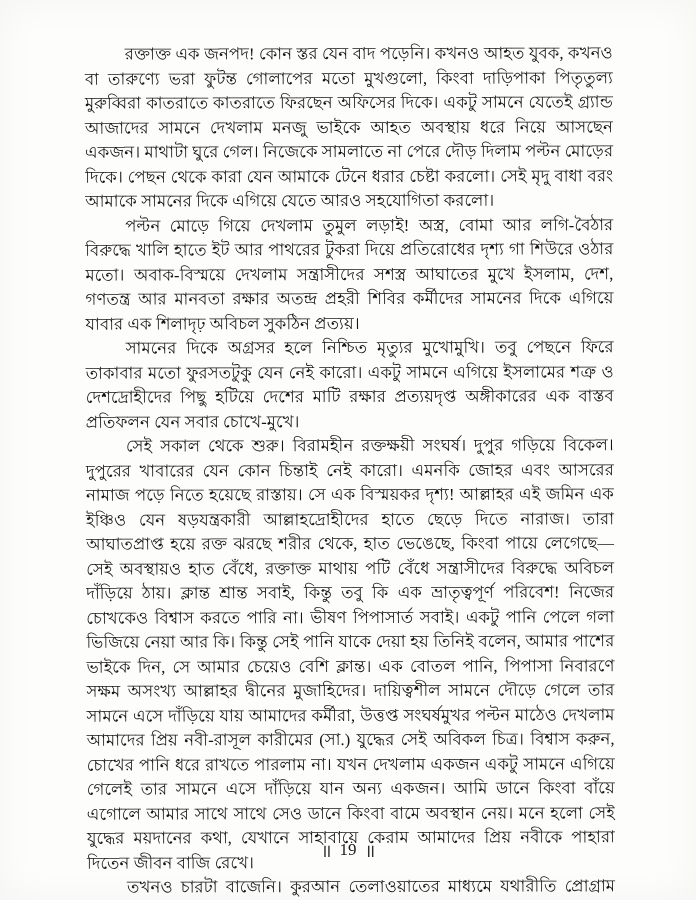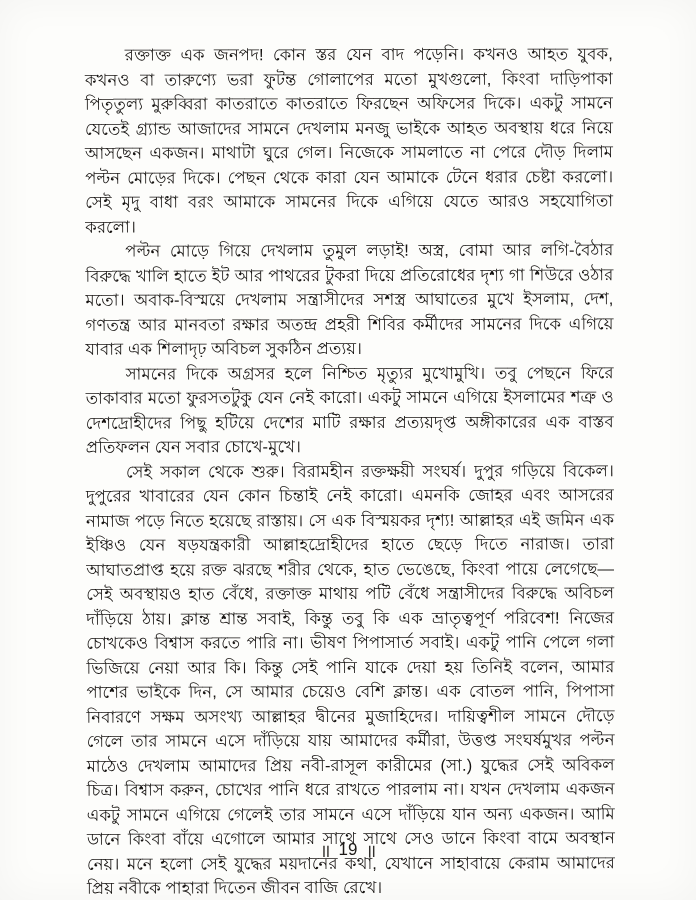"রক্তাক্ত এক জনপদ! কোন স্তর" .page { font-family: Liberation Sans, sans-serif -> Liberation Serif, serif }
